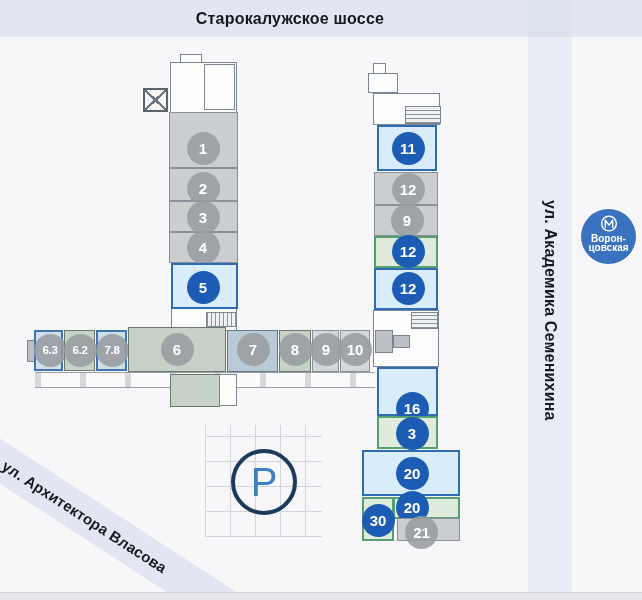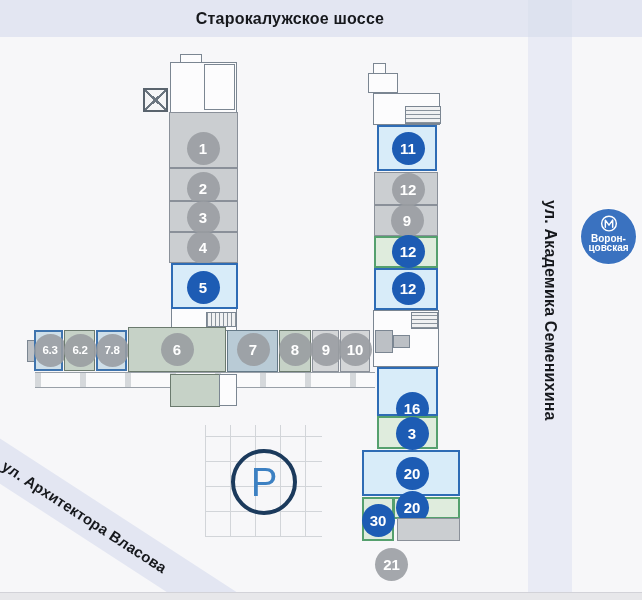"21" div.badge { left: 375px -> 405px; margin-top: 32px -> none }
